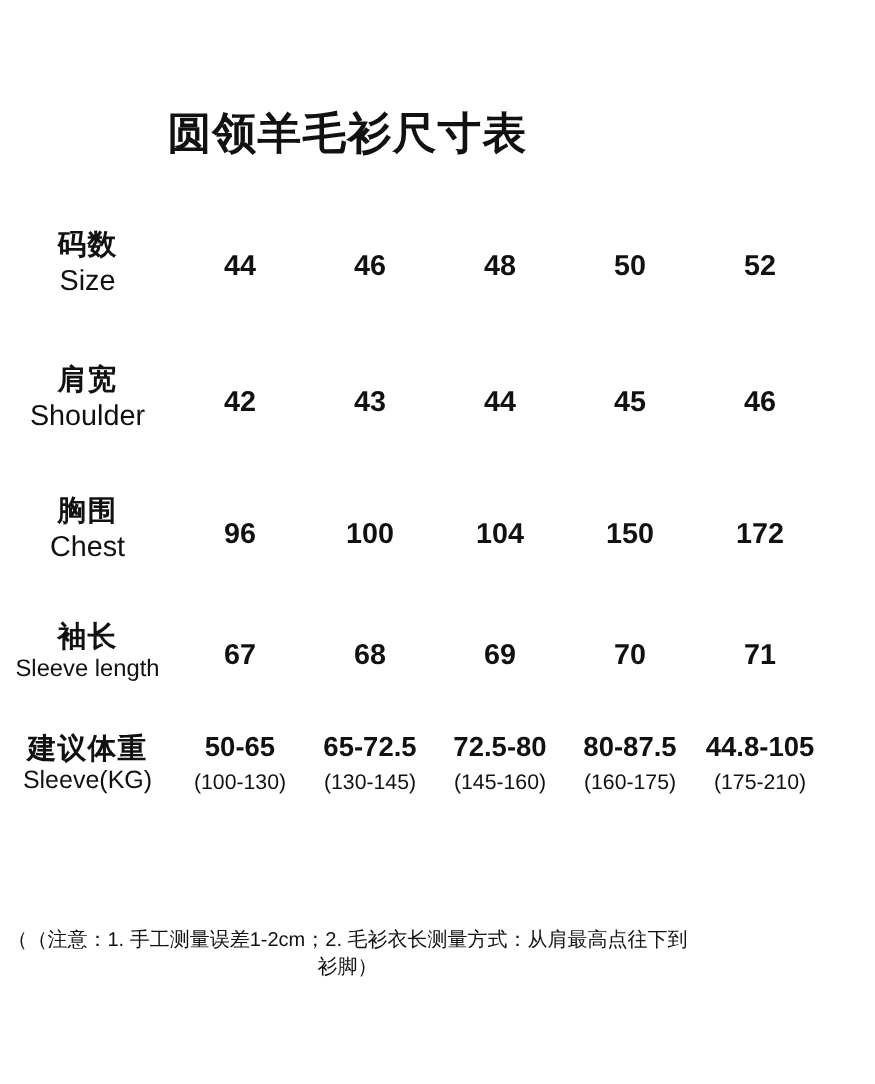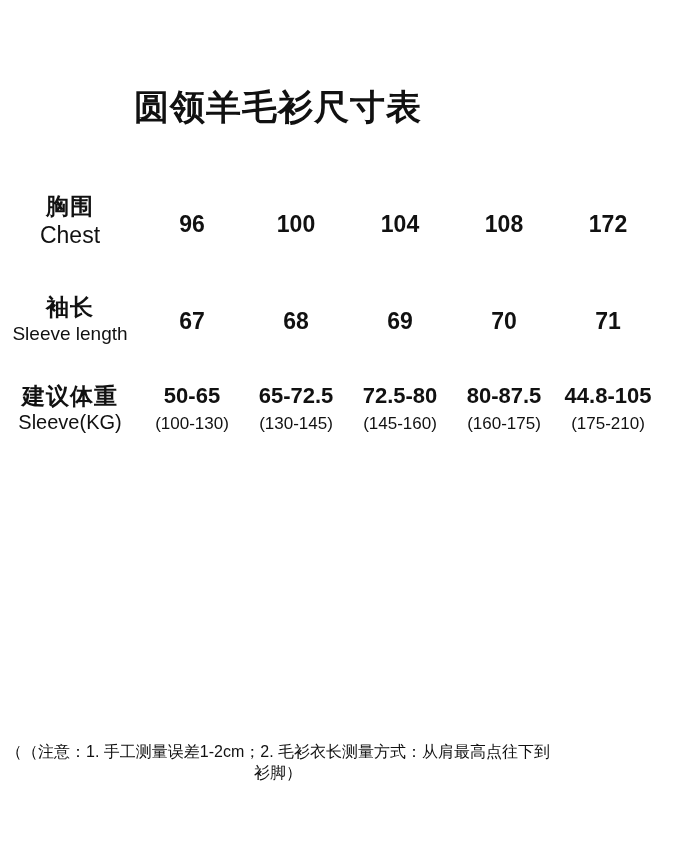"码数" tr.r-size { html: none -> <tr> <td> <span>码数</span> <span>Size</span> </td> <td>44</td> <td>46</td> <td>48</td> <td>50</td> <td>52</td> </tr> }
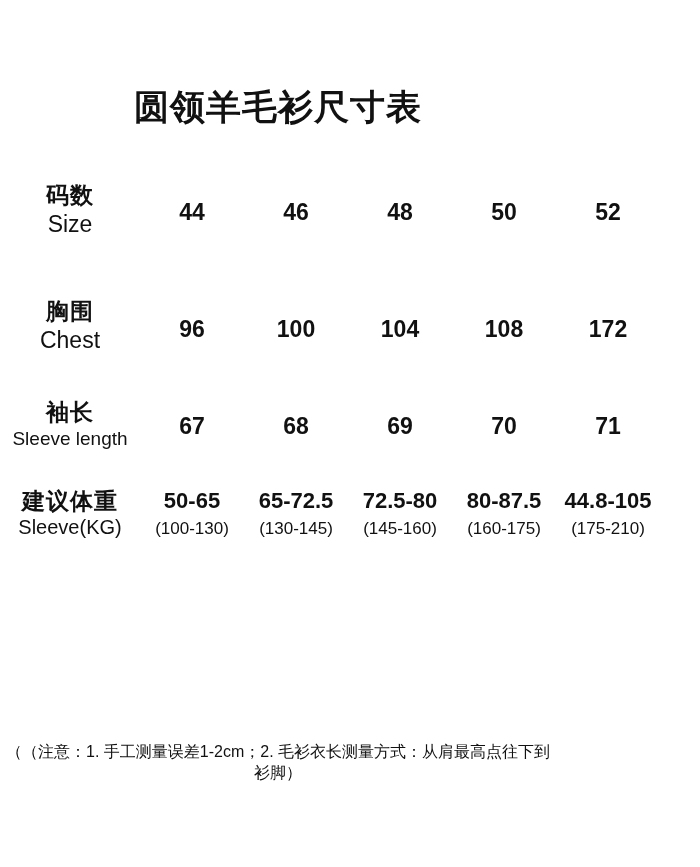"肩宽" tr.r-shoulder { html: none -> <tr> <td> <span>肩宽</span> <span>Shoulder</span> </td> <td>42</td> <td>43</td> <td>44</td> <td>45</td> <td>46</td> </tr> }
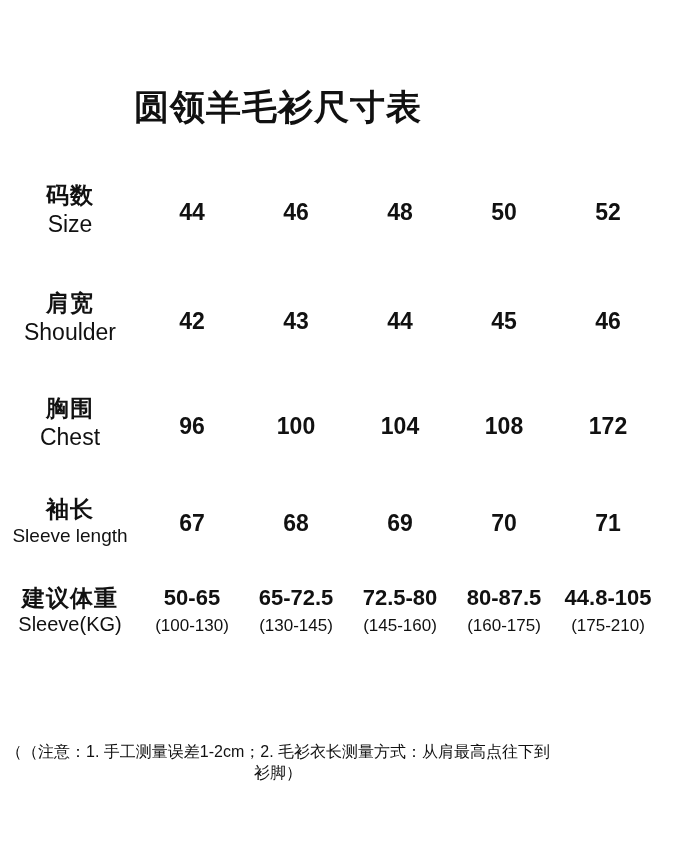"108" td.val { text: 108 -> 150 }
